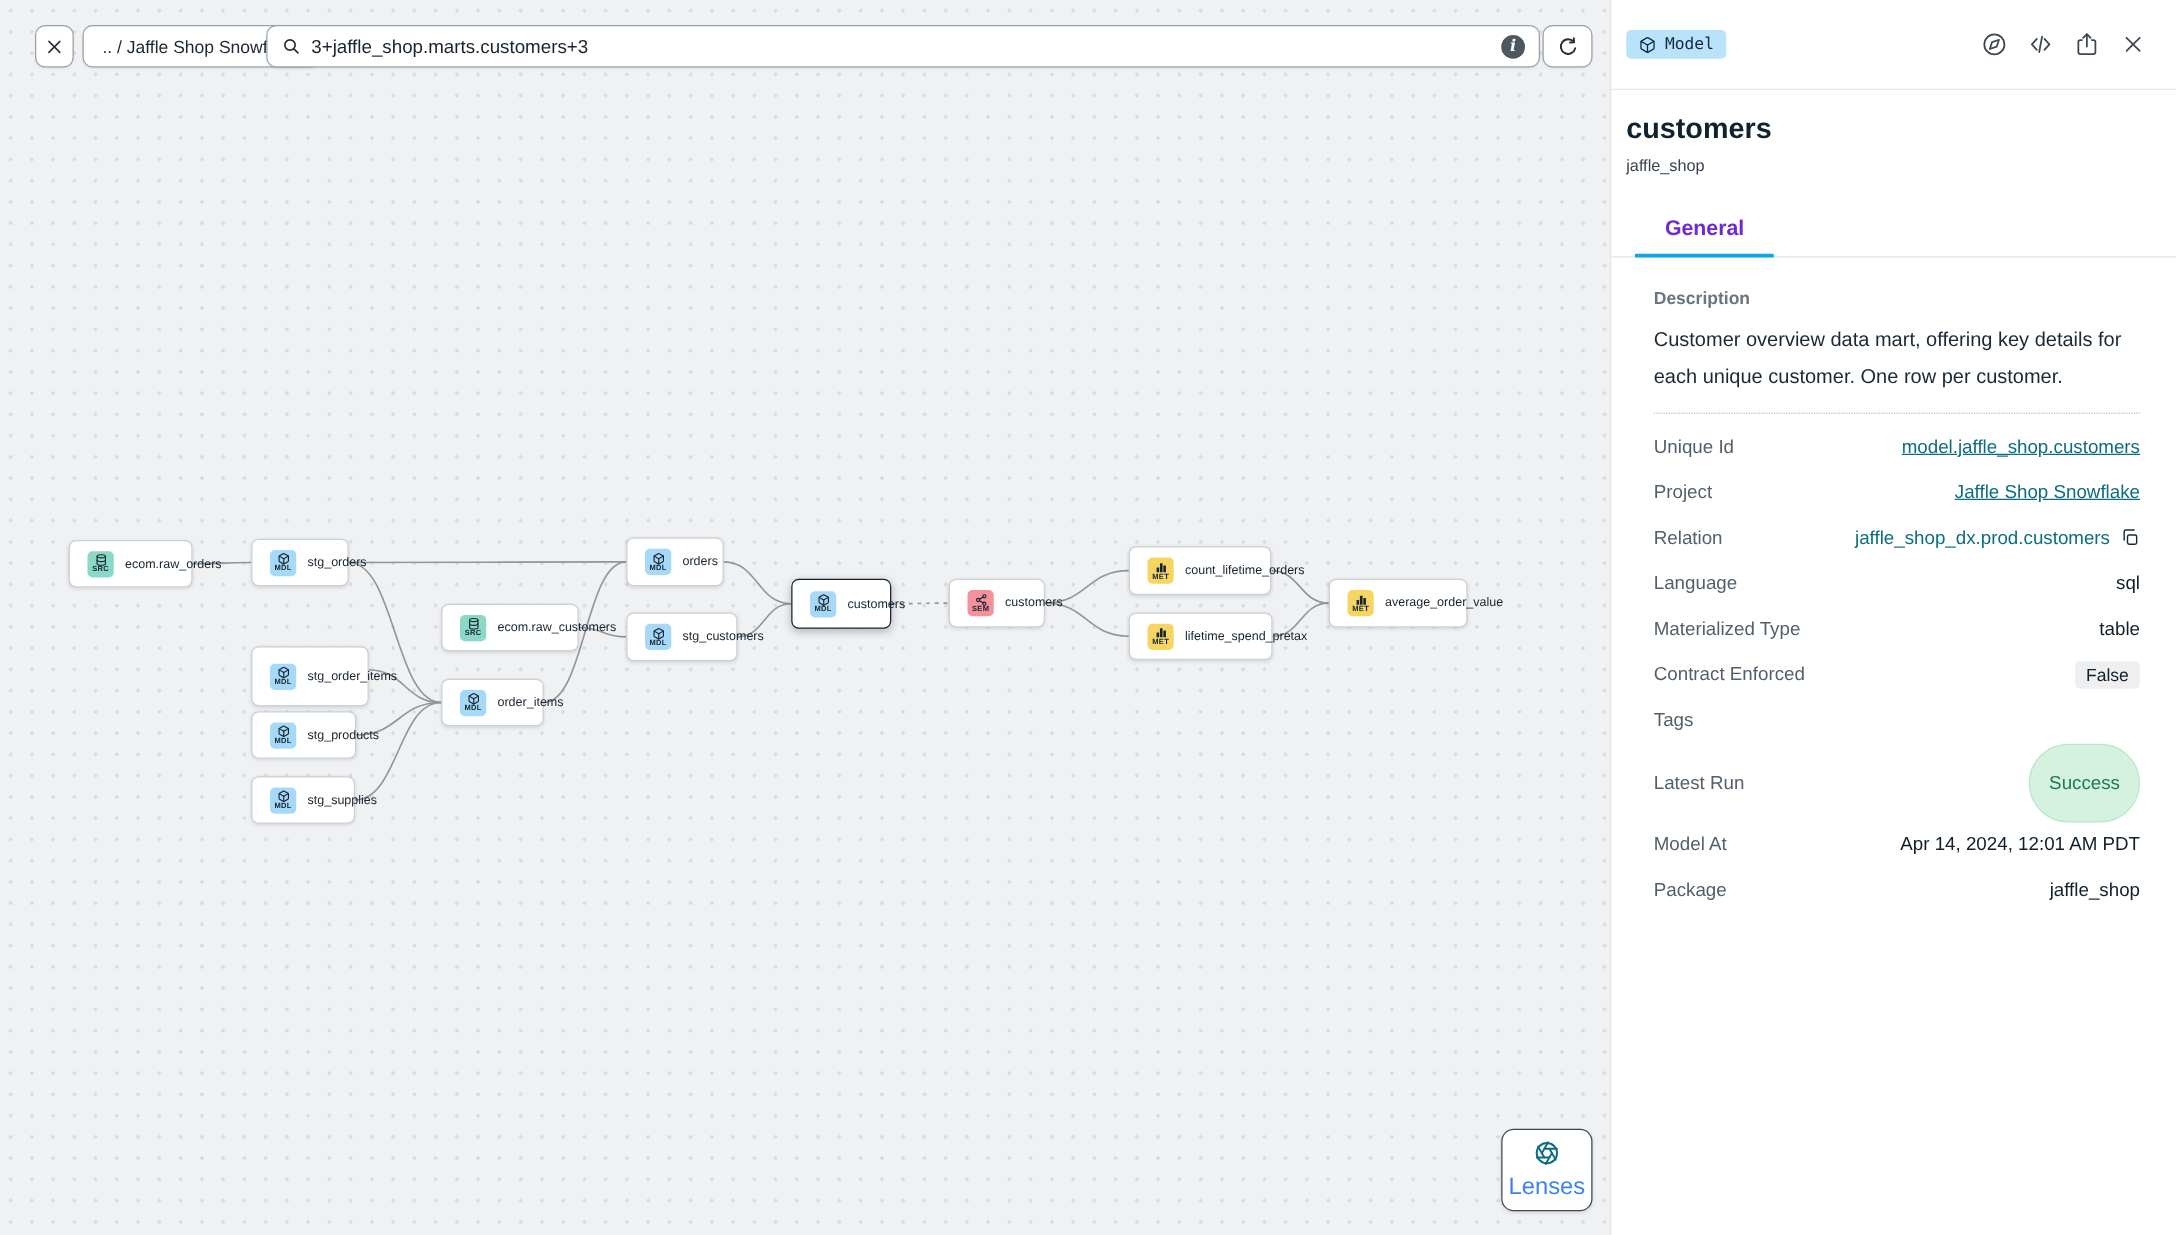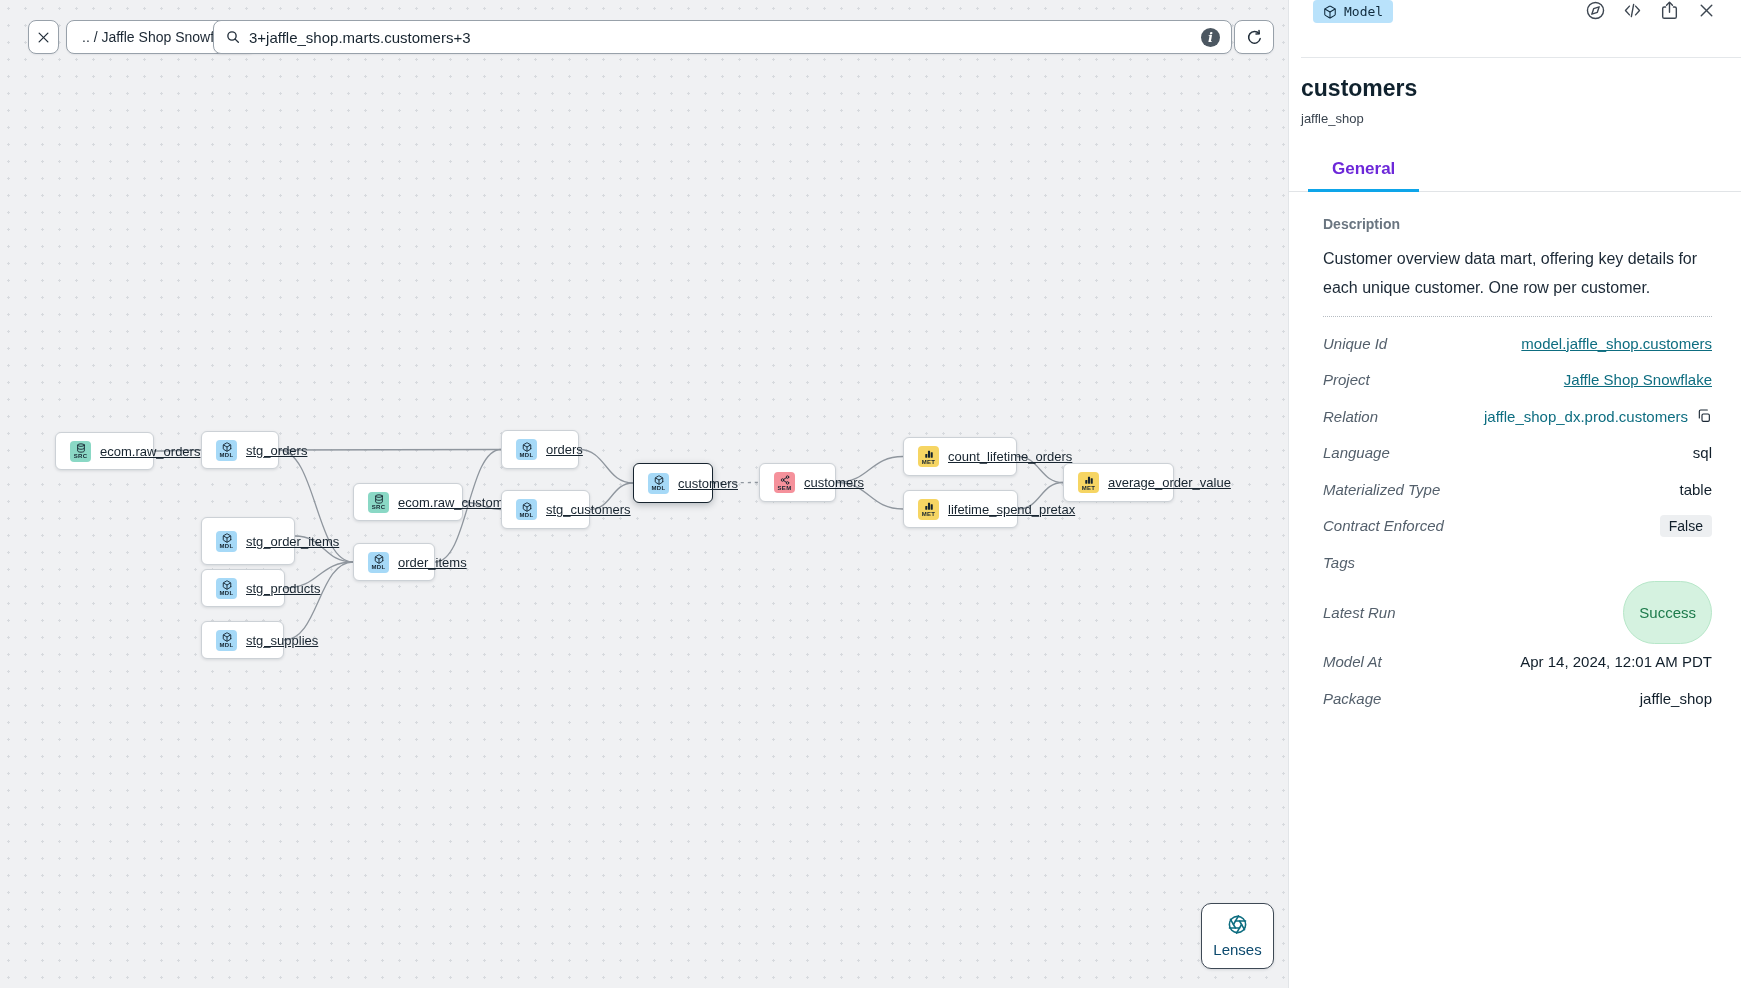"Model" .p-header { align-items: flex-start -> center; height: 58px -> 72px; margin-left: 12px -> none }
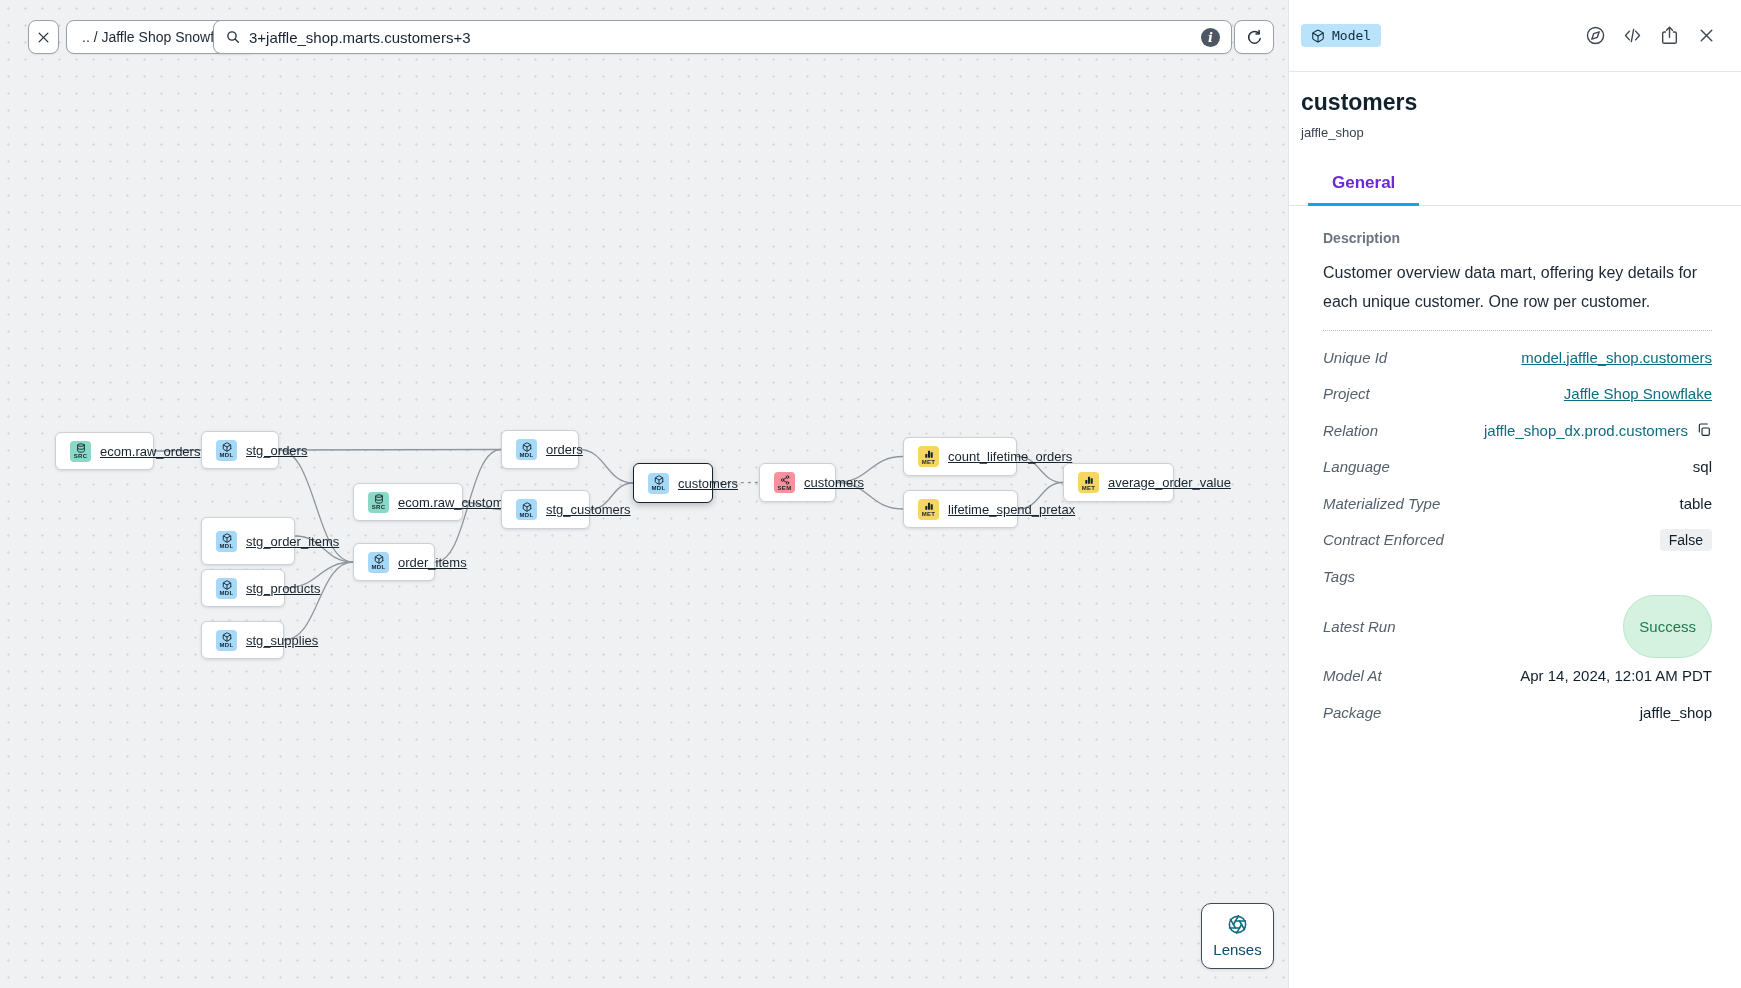"Unique Id" .flabel { font-style: italic -> none }
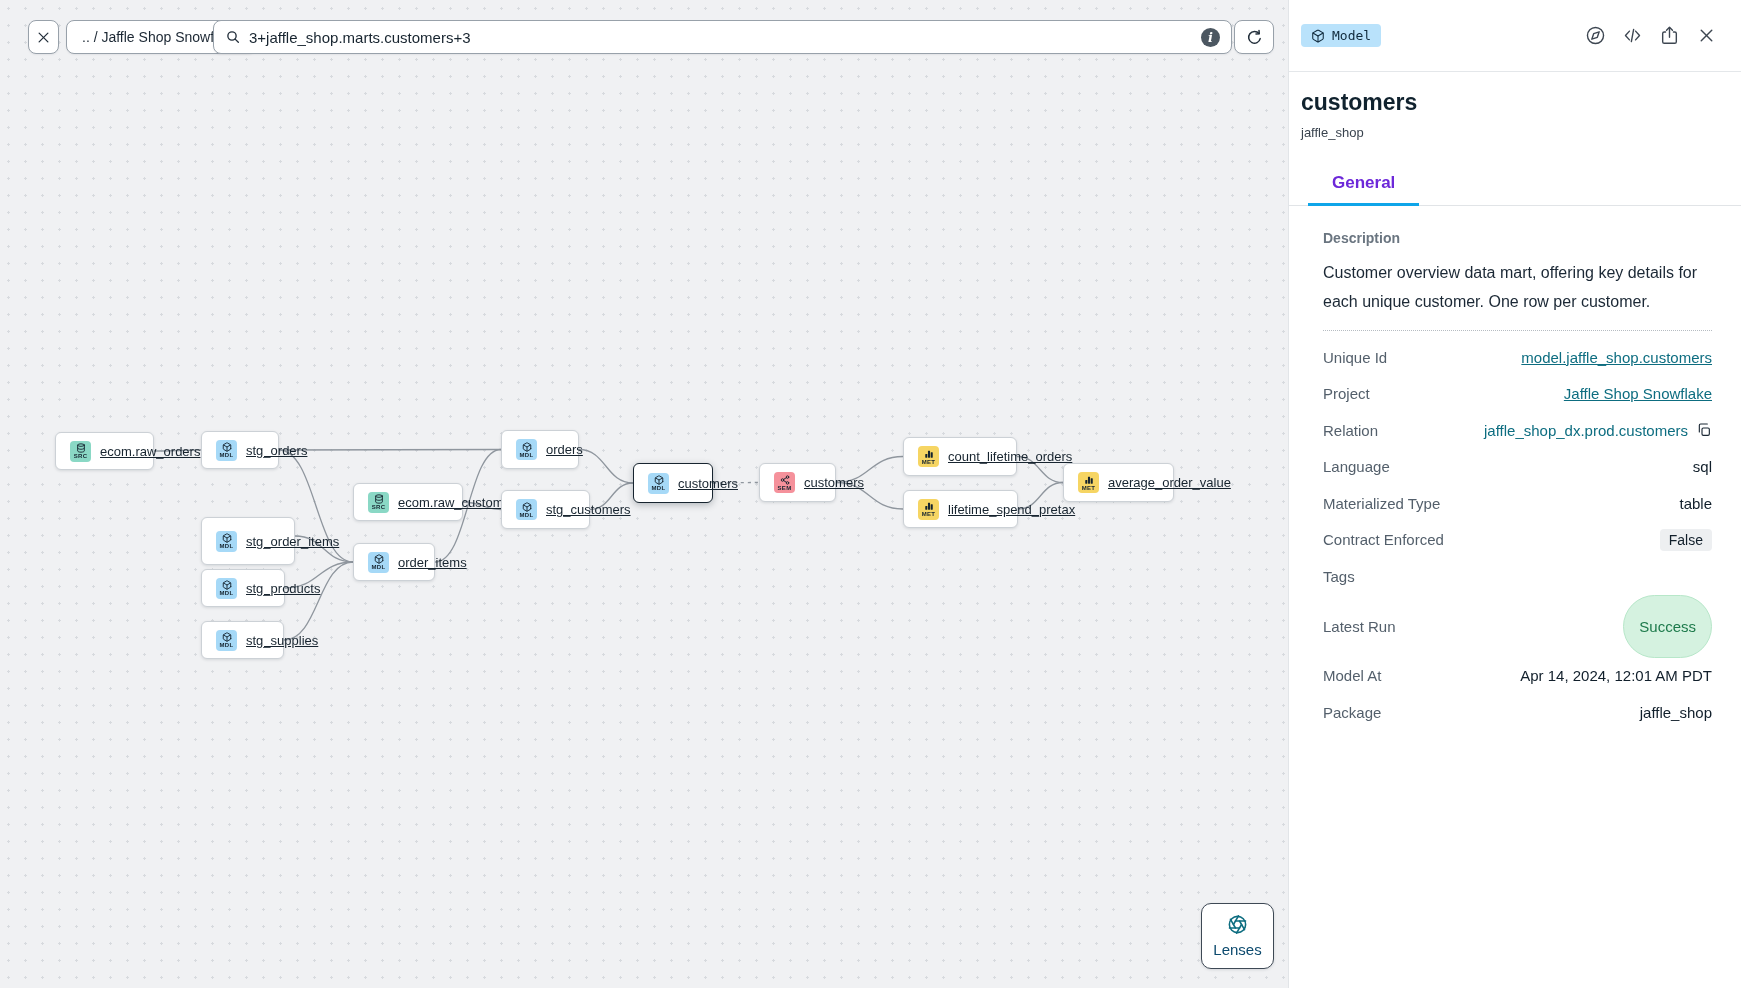"ecom.raw_orders" .nlabel { font-size: 13px -> 10px; text-decoration: underline -> none }
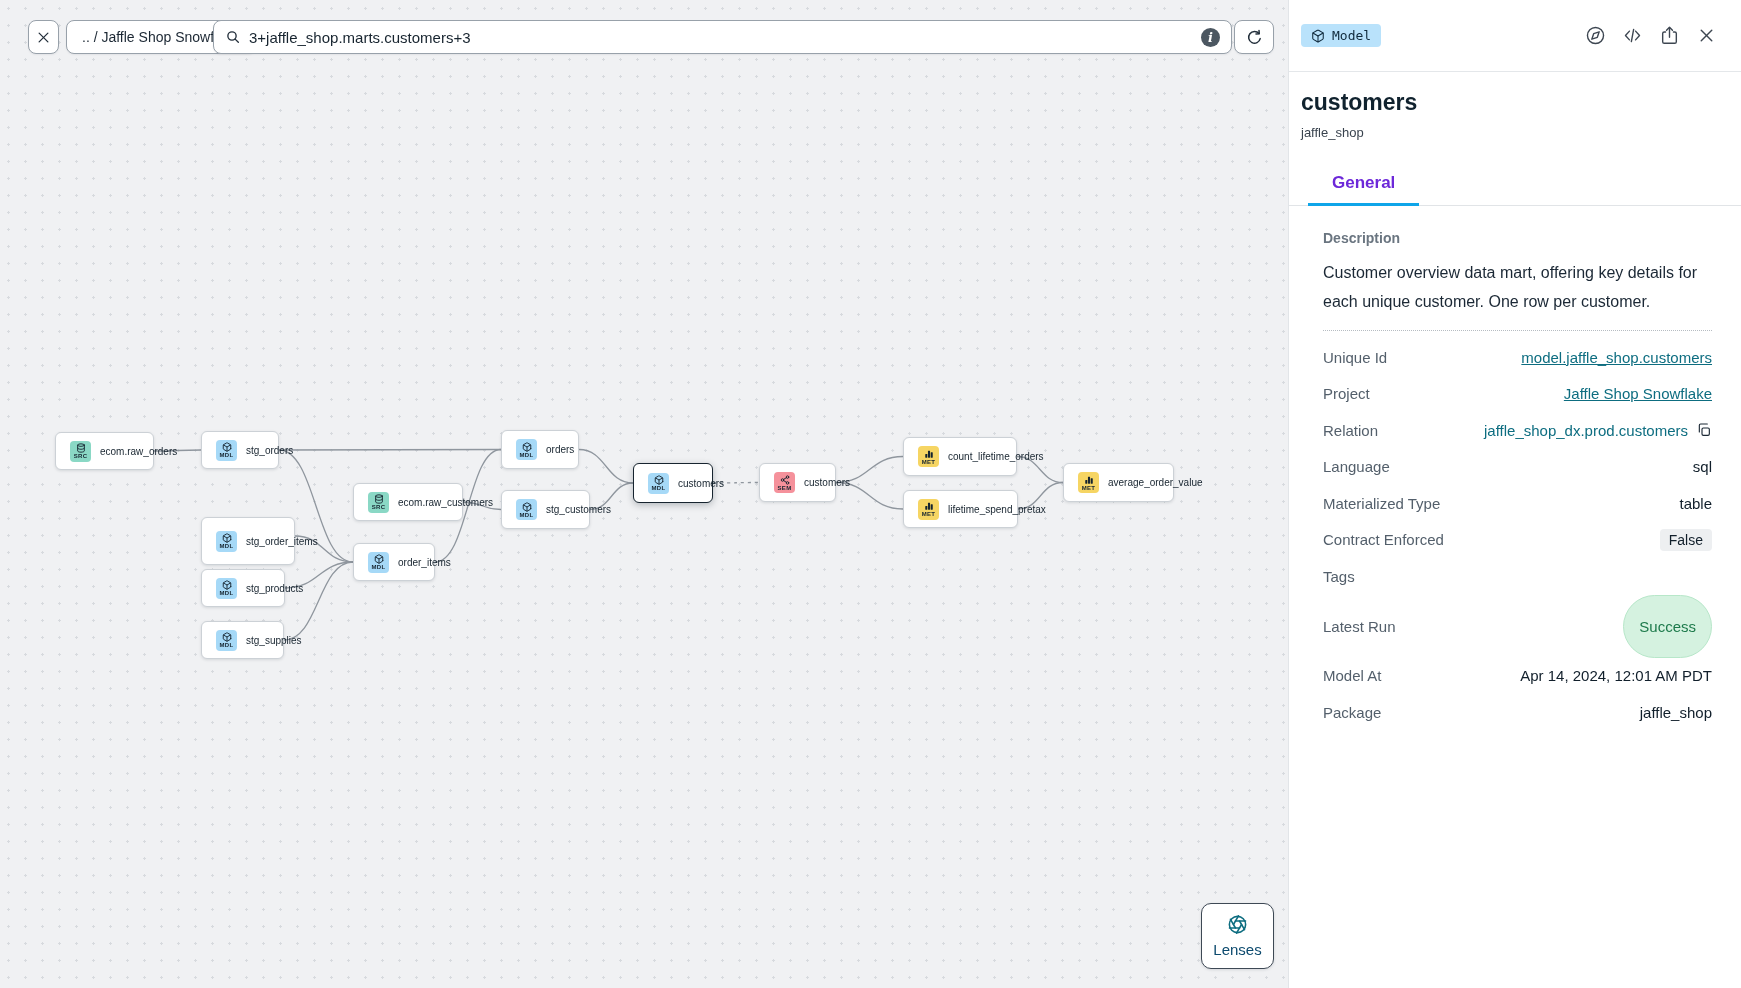"Lenses" .lenses span { color: #0c4a6e -> #3b82f6; font-size: 15px -> 19px }
